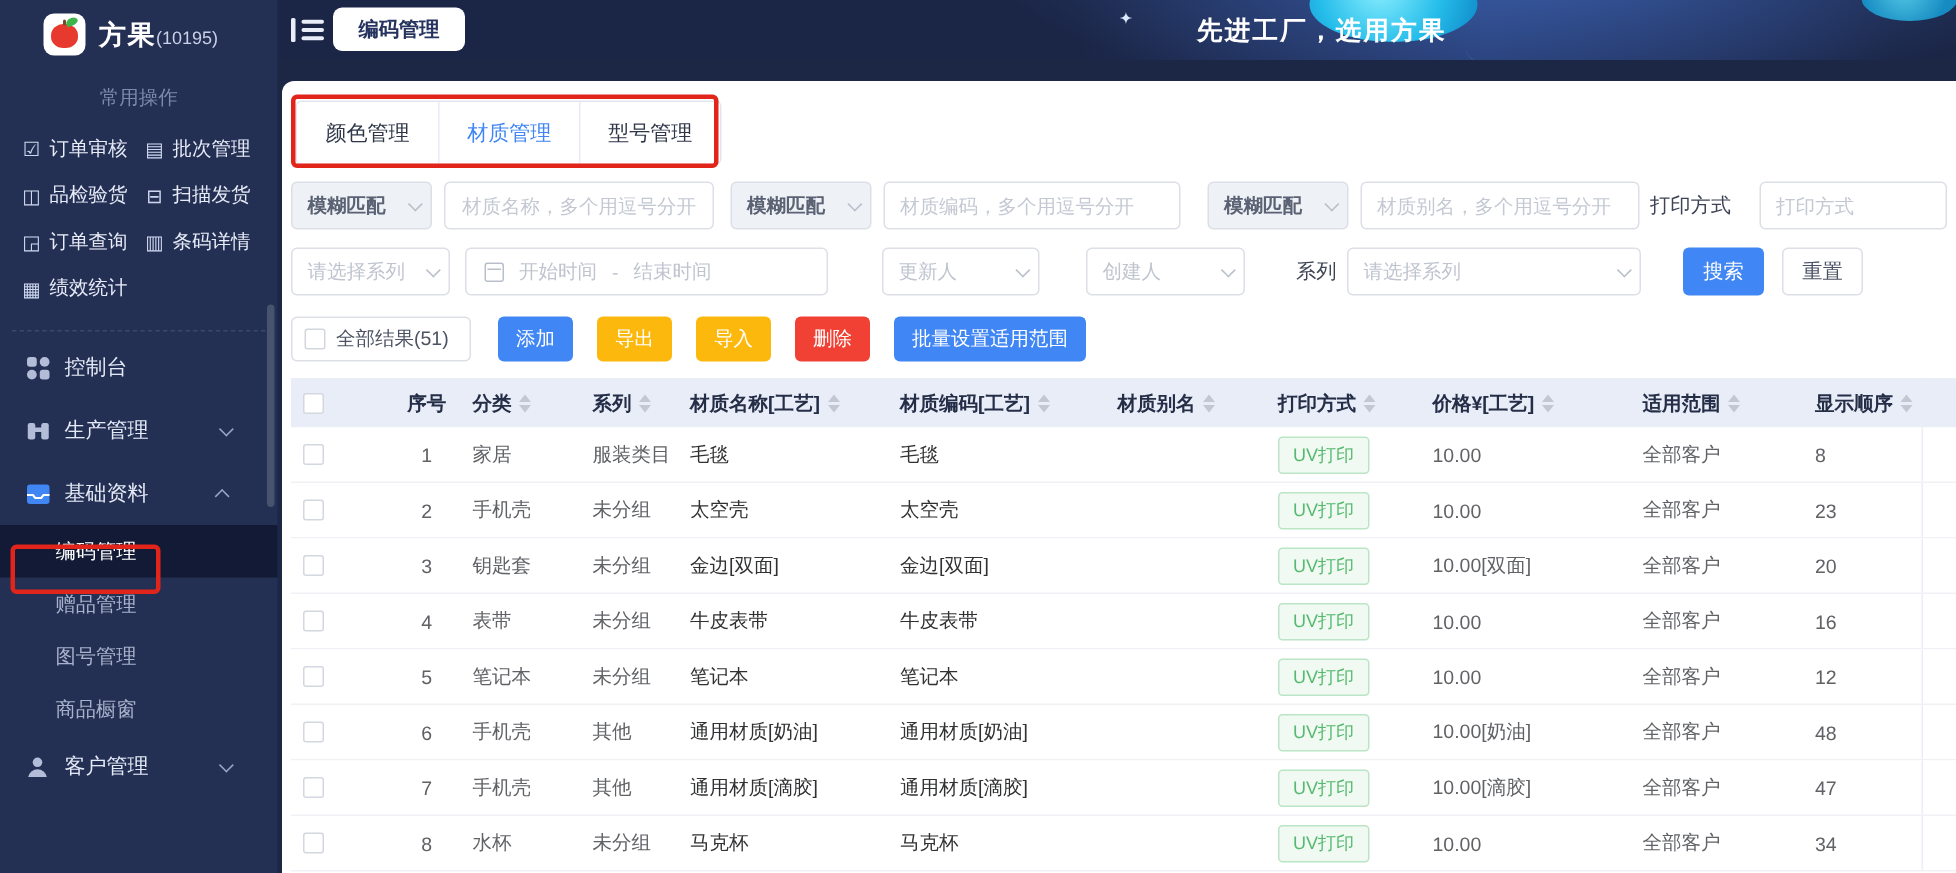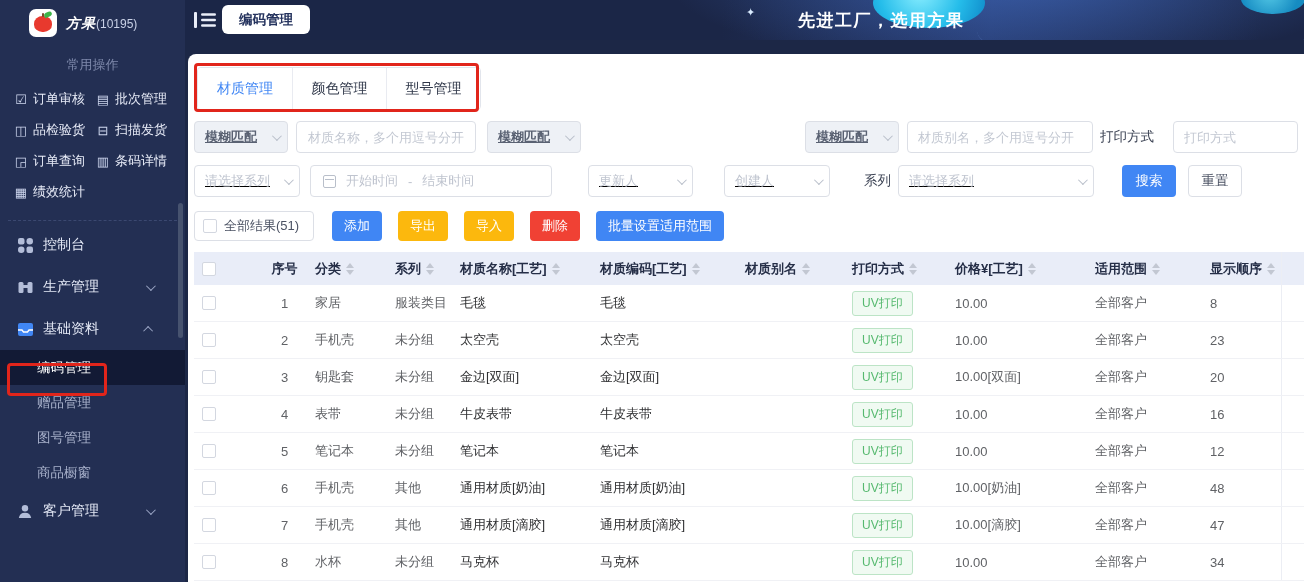"方果" .logo-name { font-size: 14px -> 18px; font-style: italic -> none }
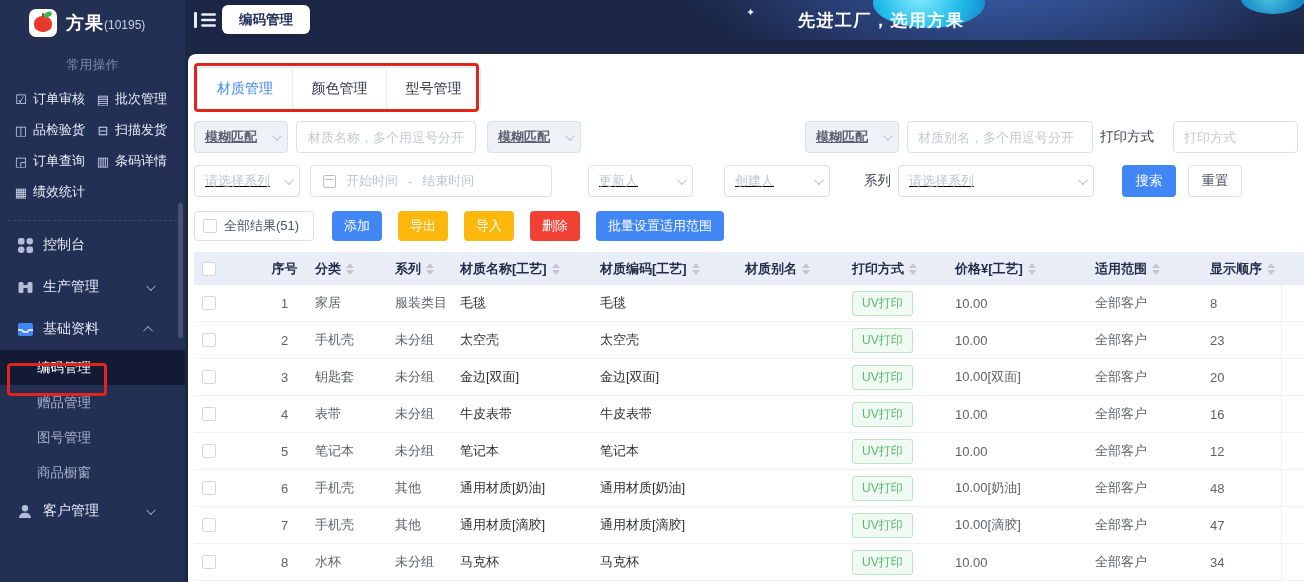"材质管理" div.tab { order: before "颜色管理" -> after "颜色管理" }
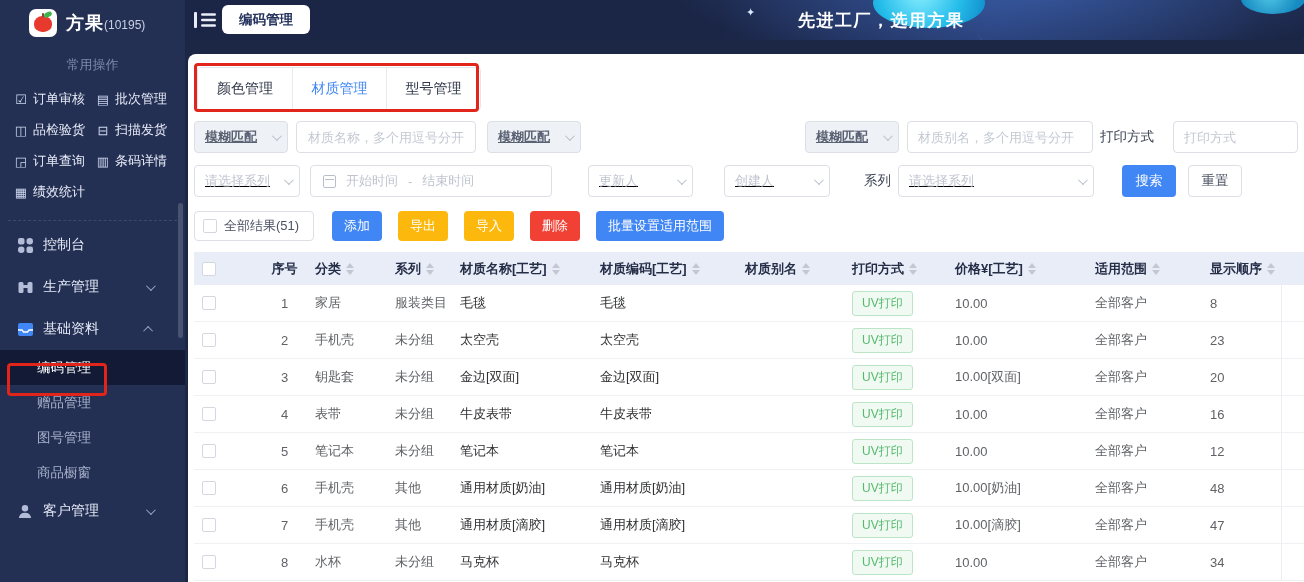"模糊匹配" .sel { text-decoration: underline -> none }
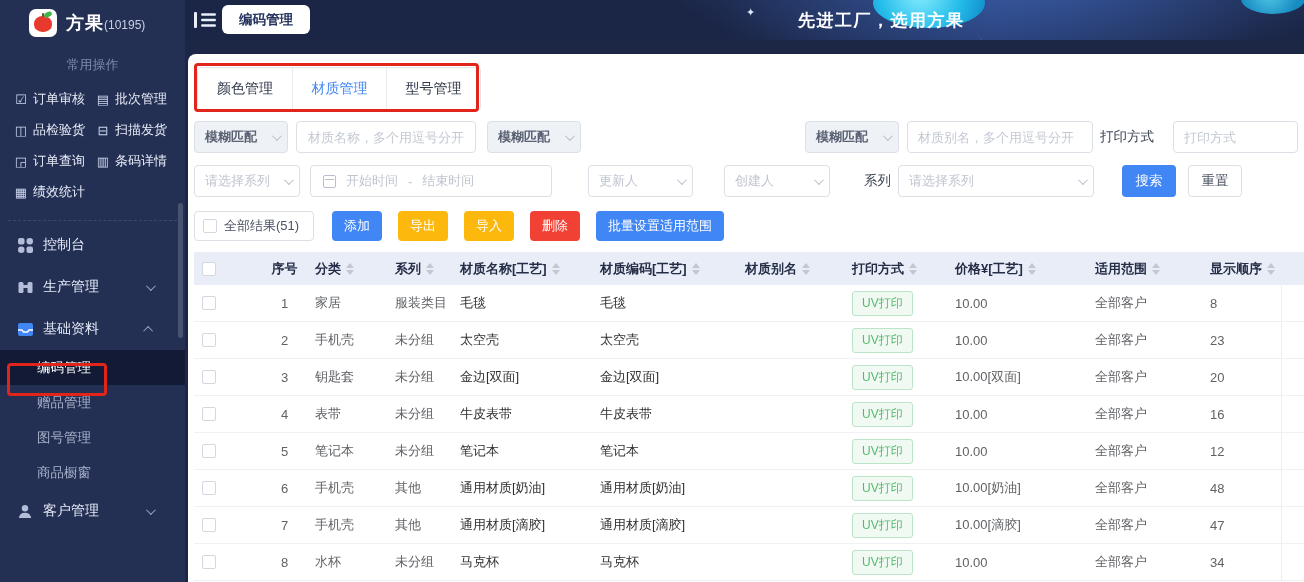"材质编码，多个用逗号分开" input.txt { html: none -> <input> }
